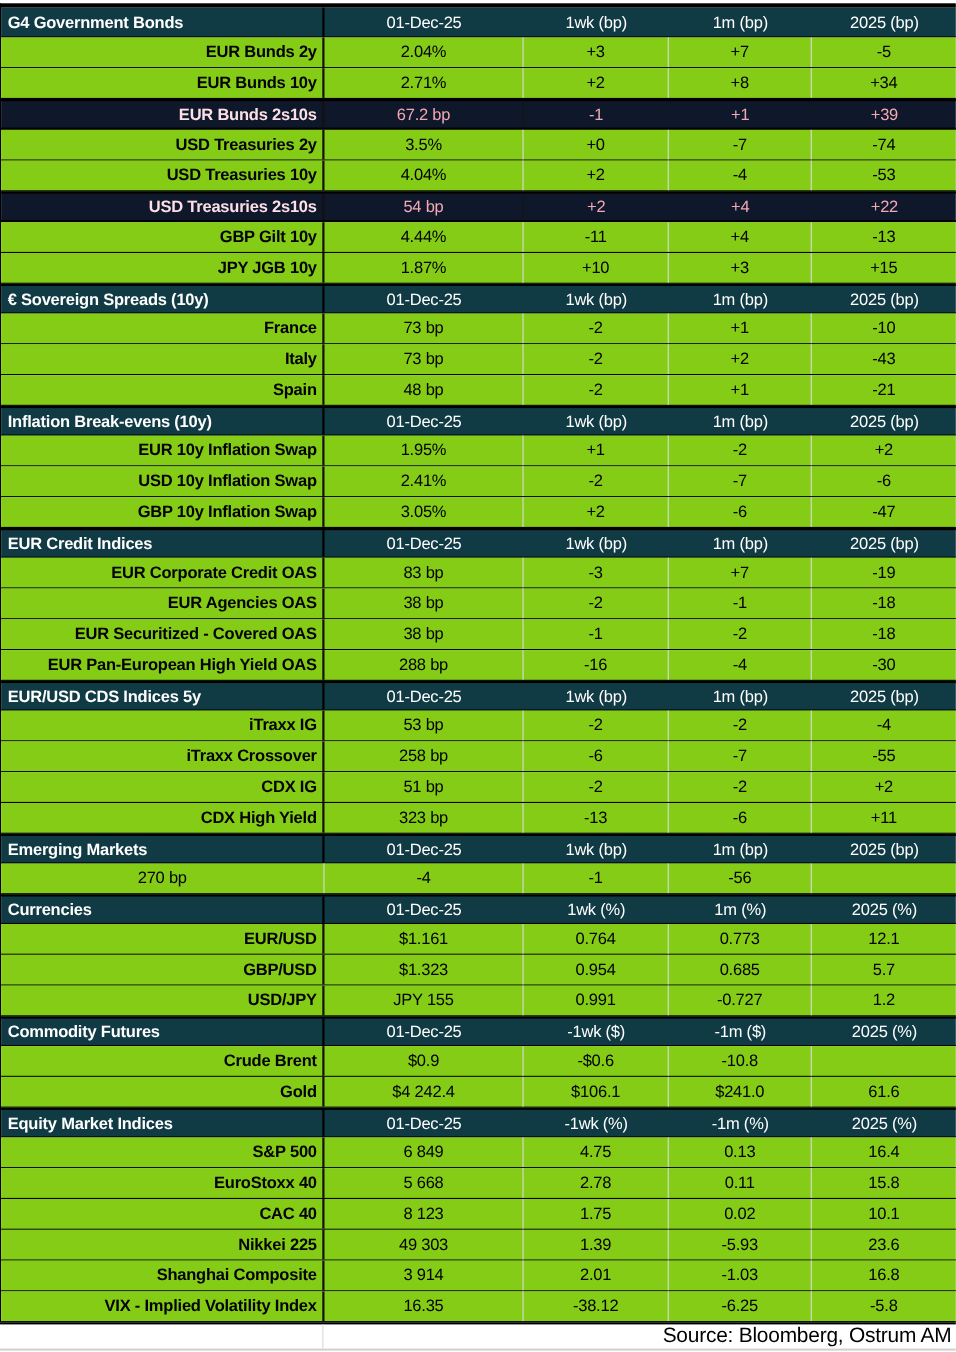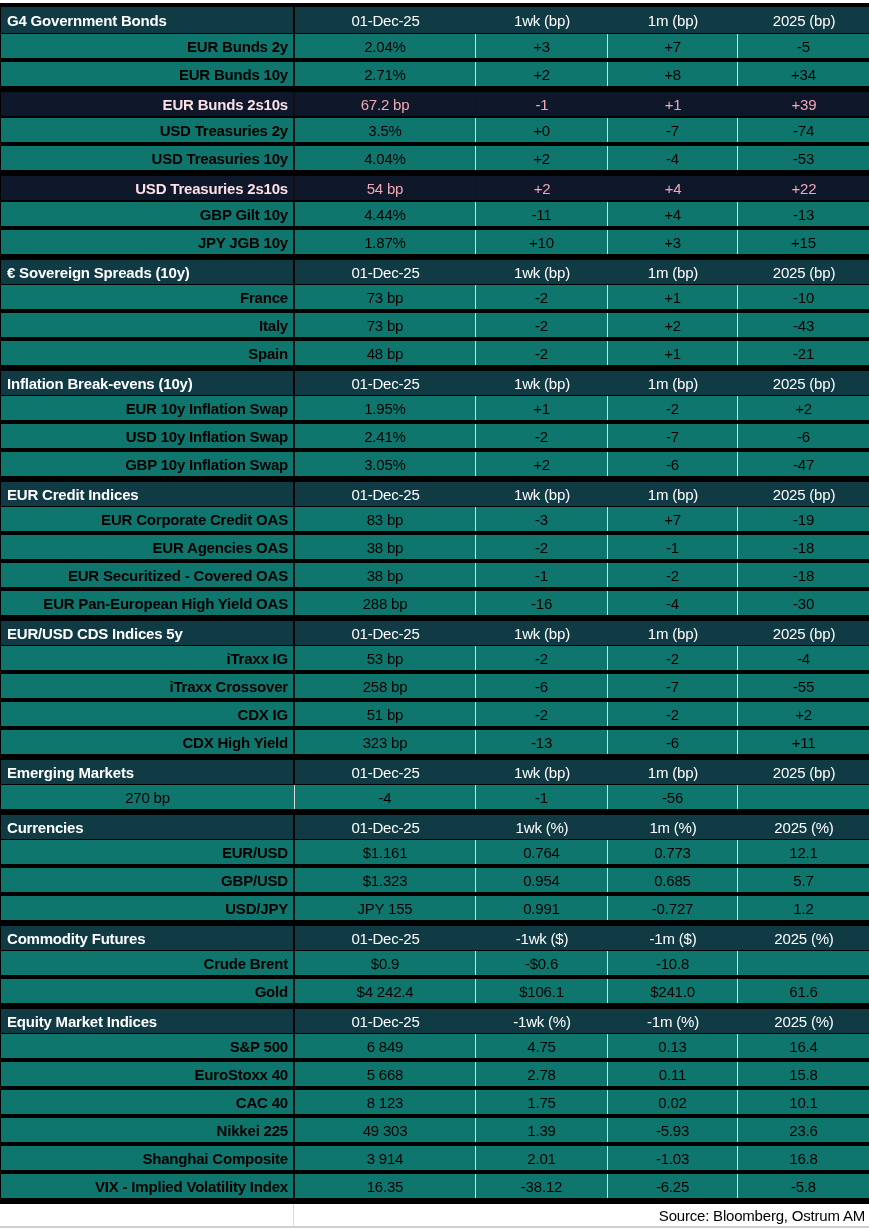"EUR Bunds 2y" .data-row { background: #0f766e -> #84cc16; border-bottom: 4px solid #000000 -> 1px solid #000000 }
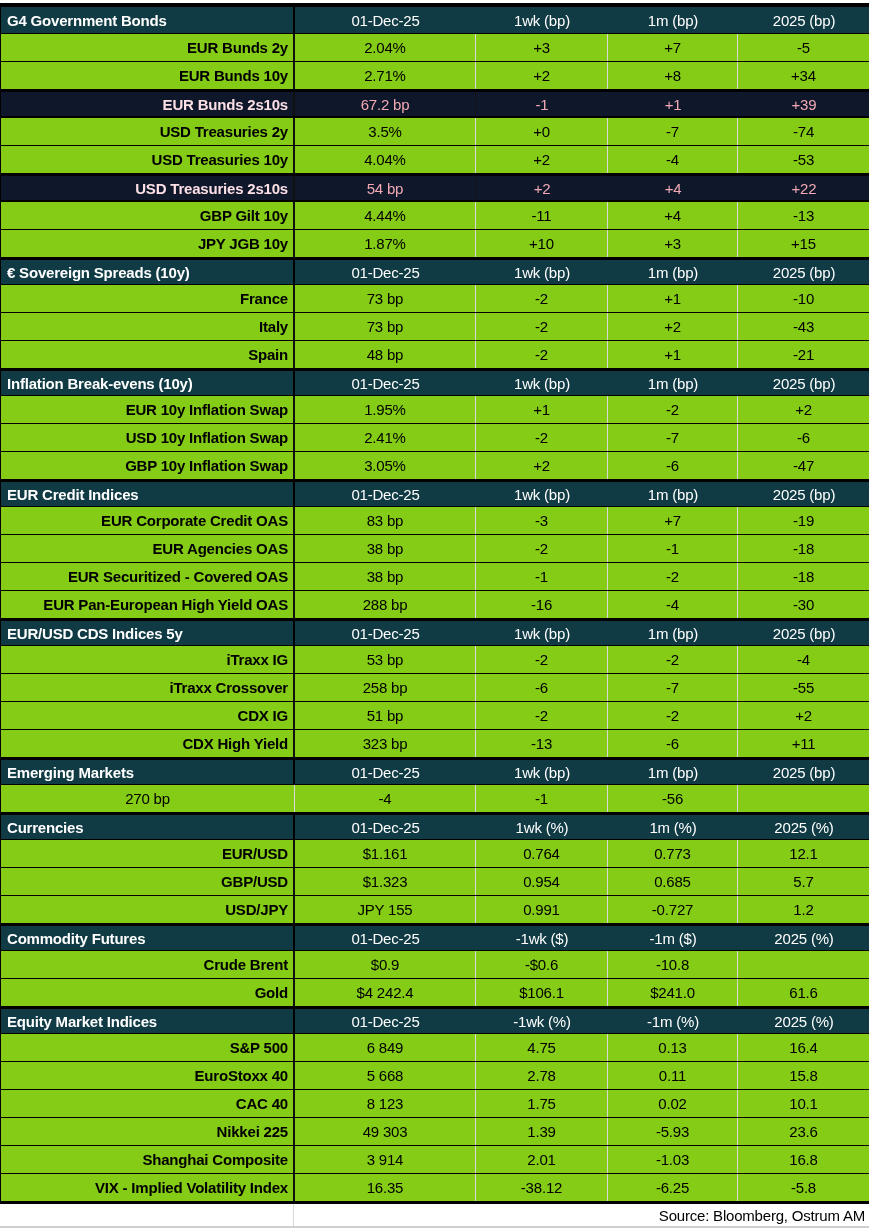"Source: Bloomberg, Ostrum AM" .footer-source { font-size: 15px -> 19px }
